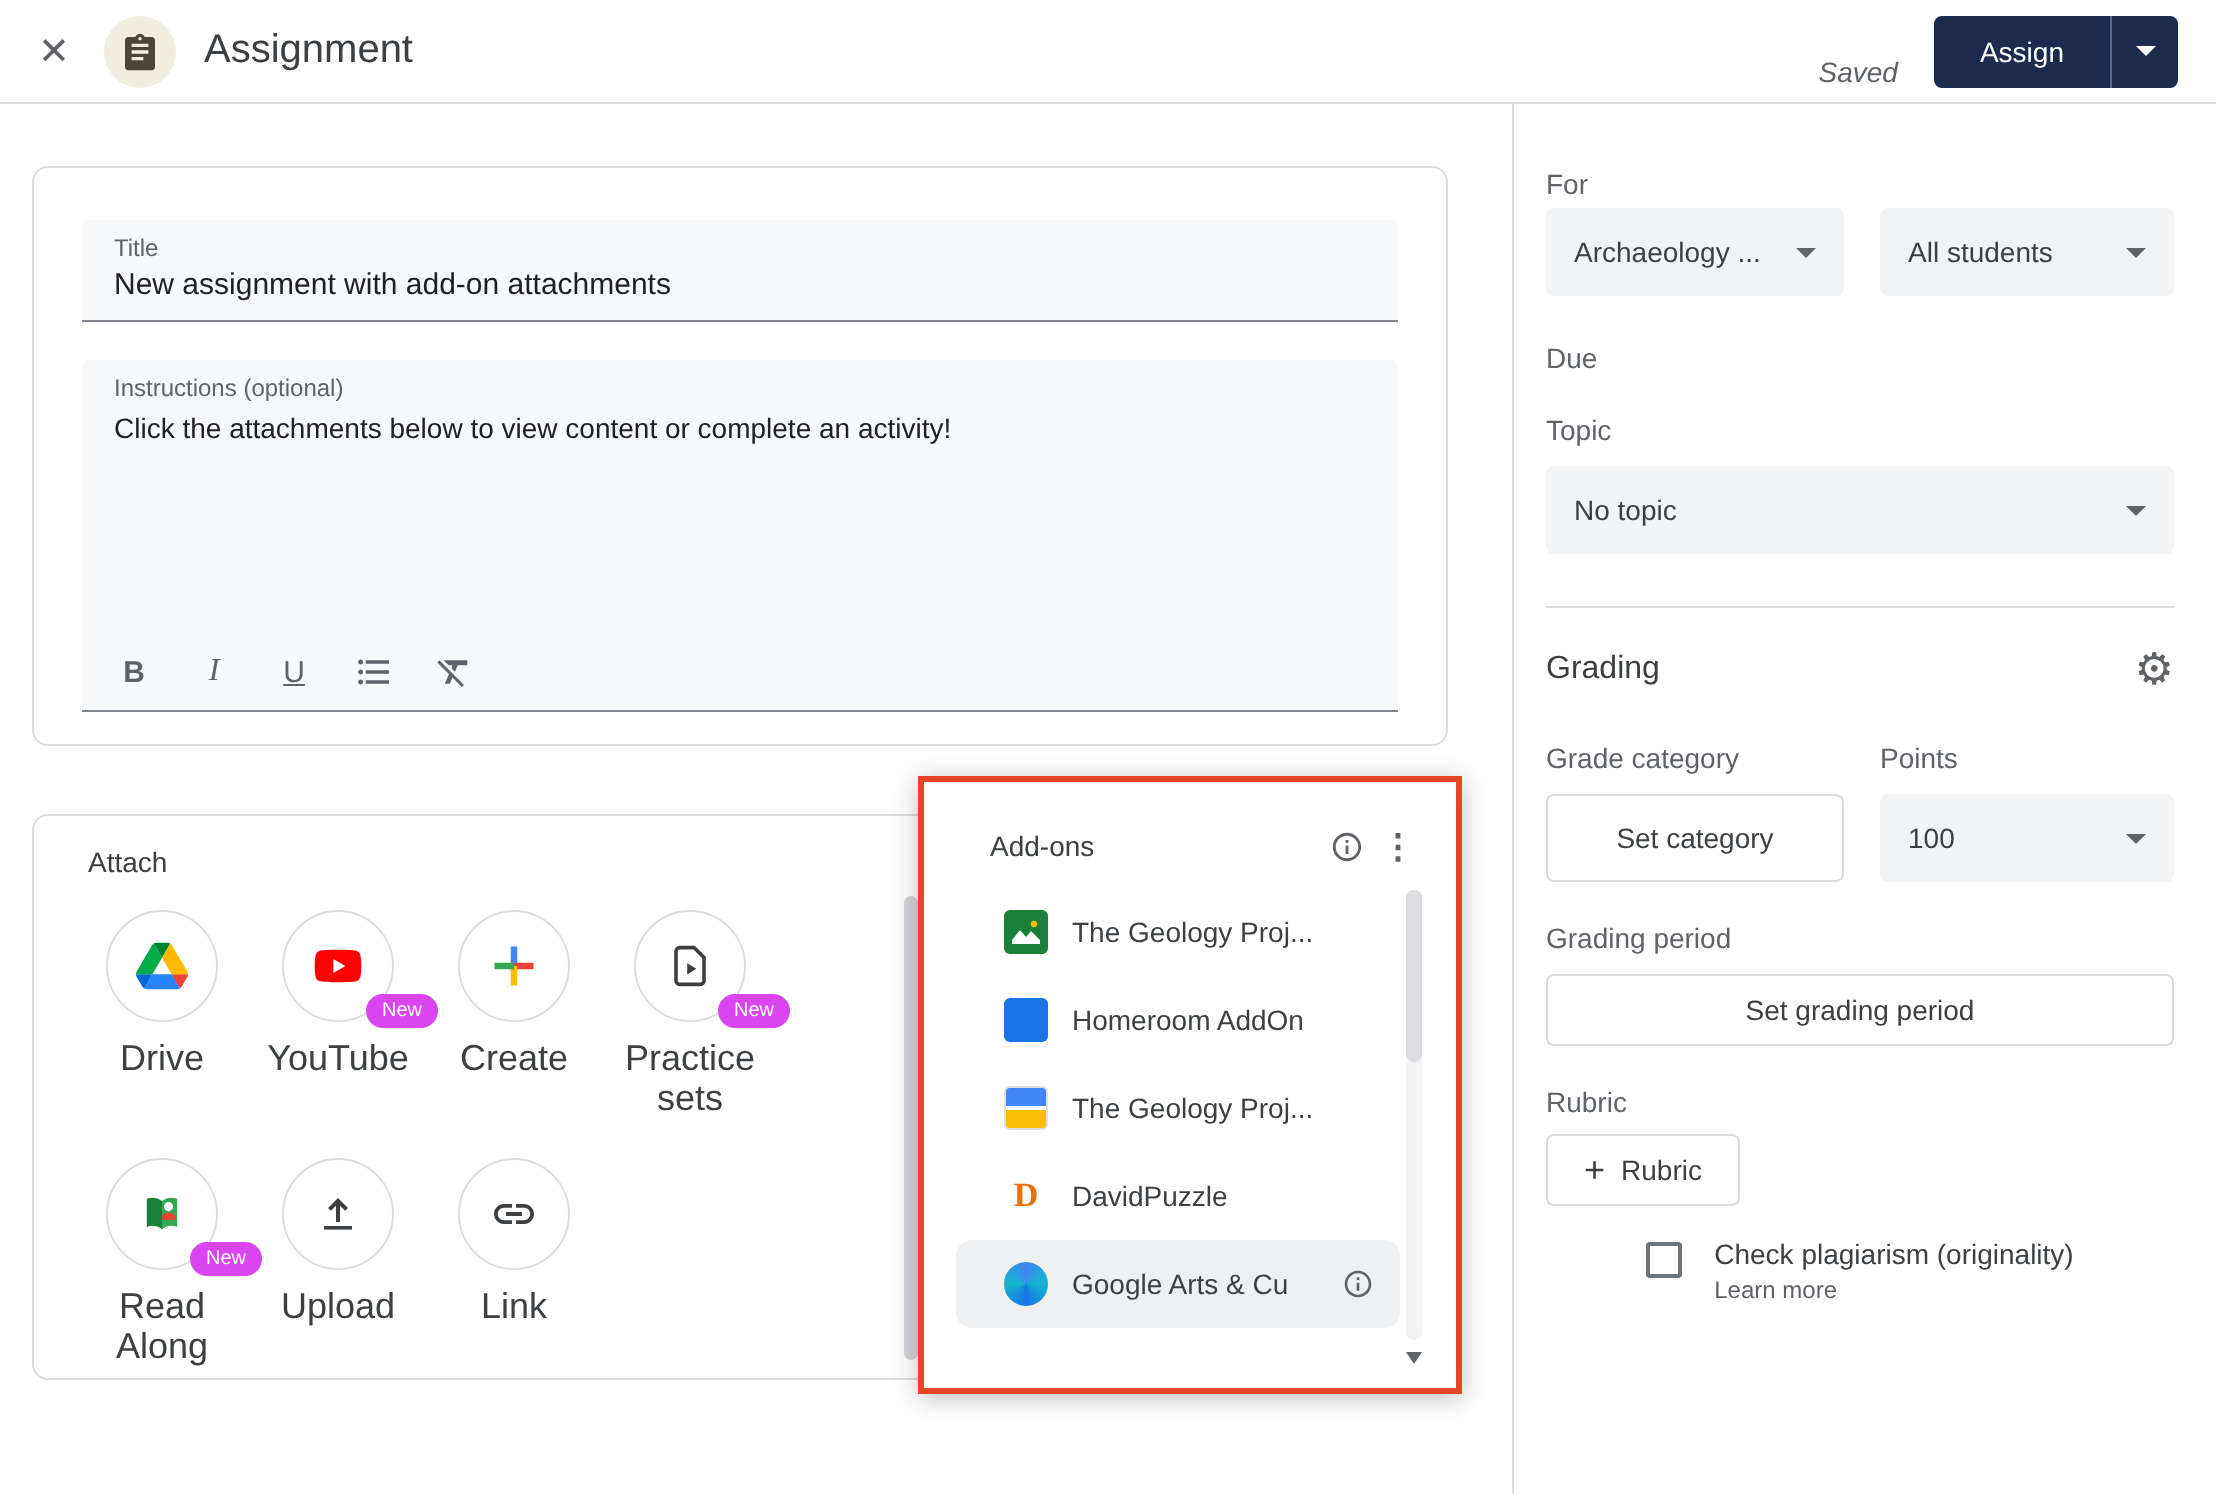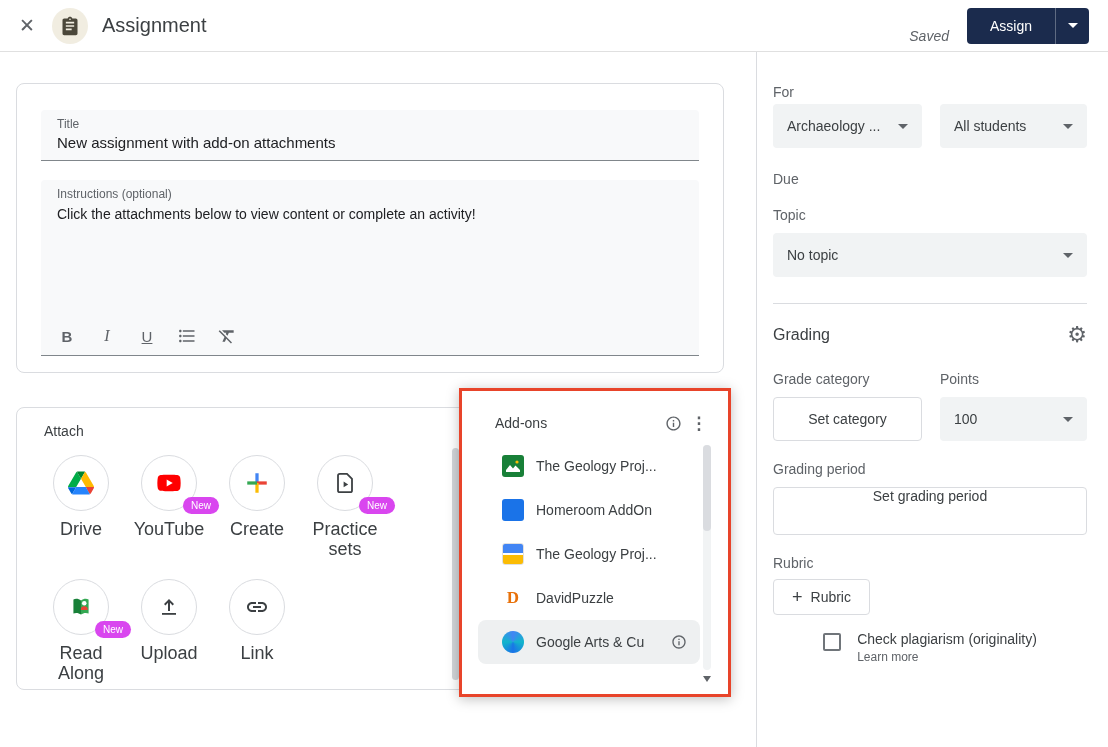"Set grading period" .btn-full { align-items: flex-start -> center; height: 48px -> 36px }
